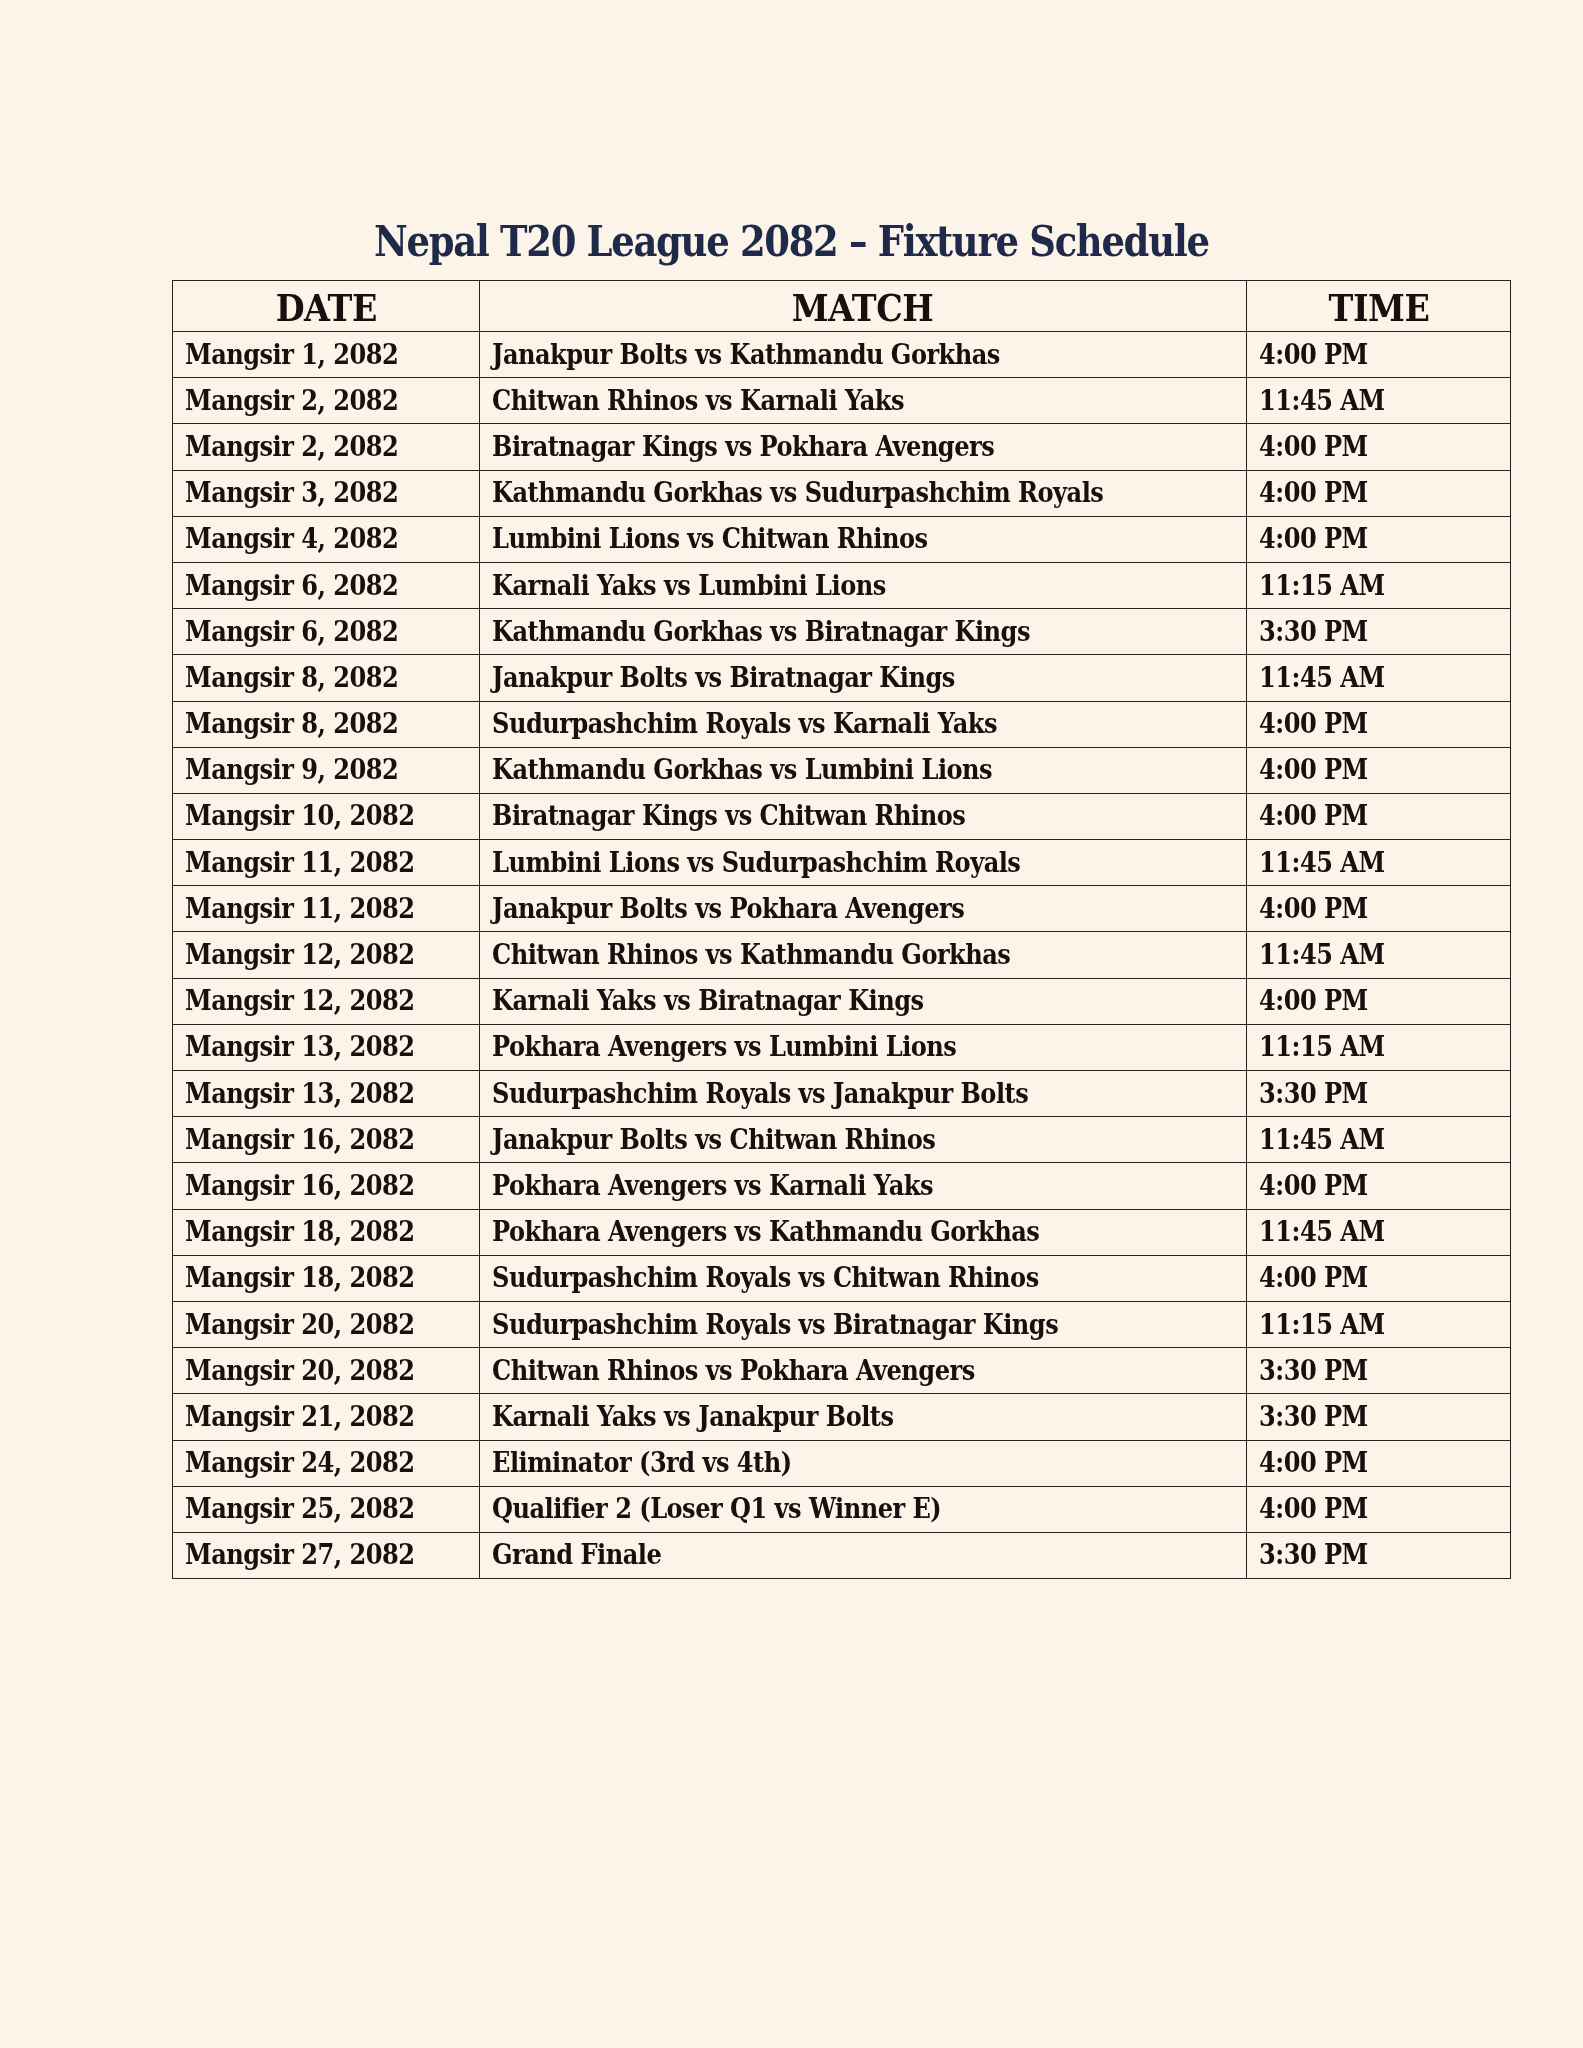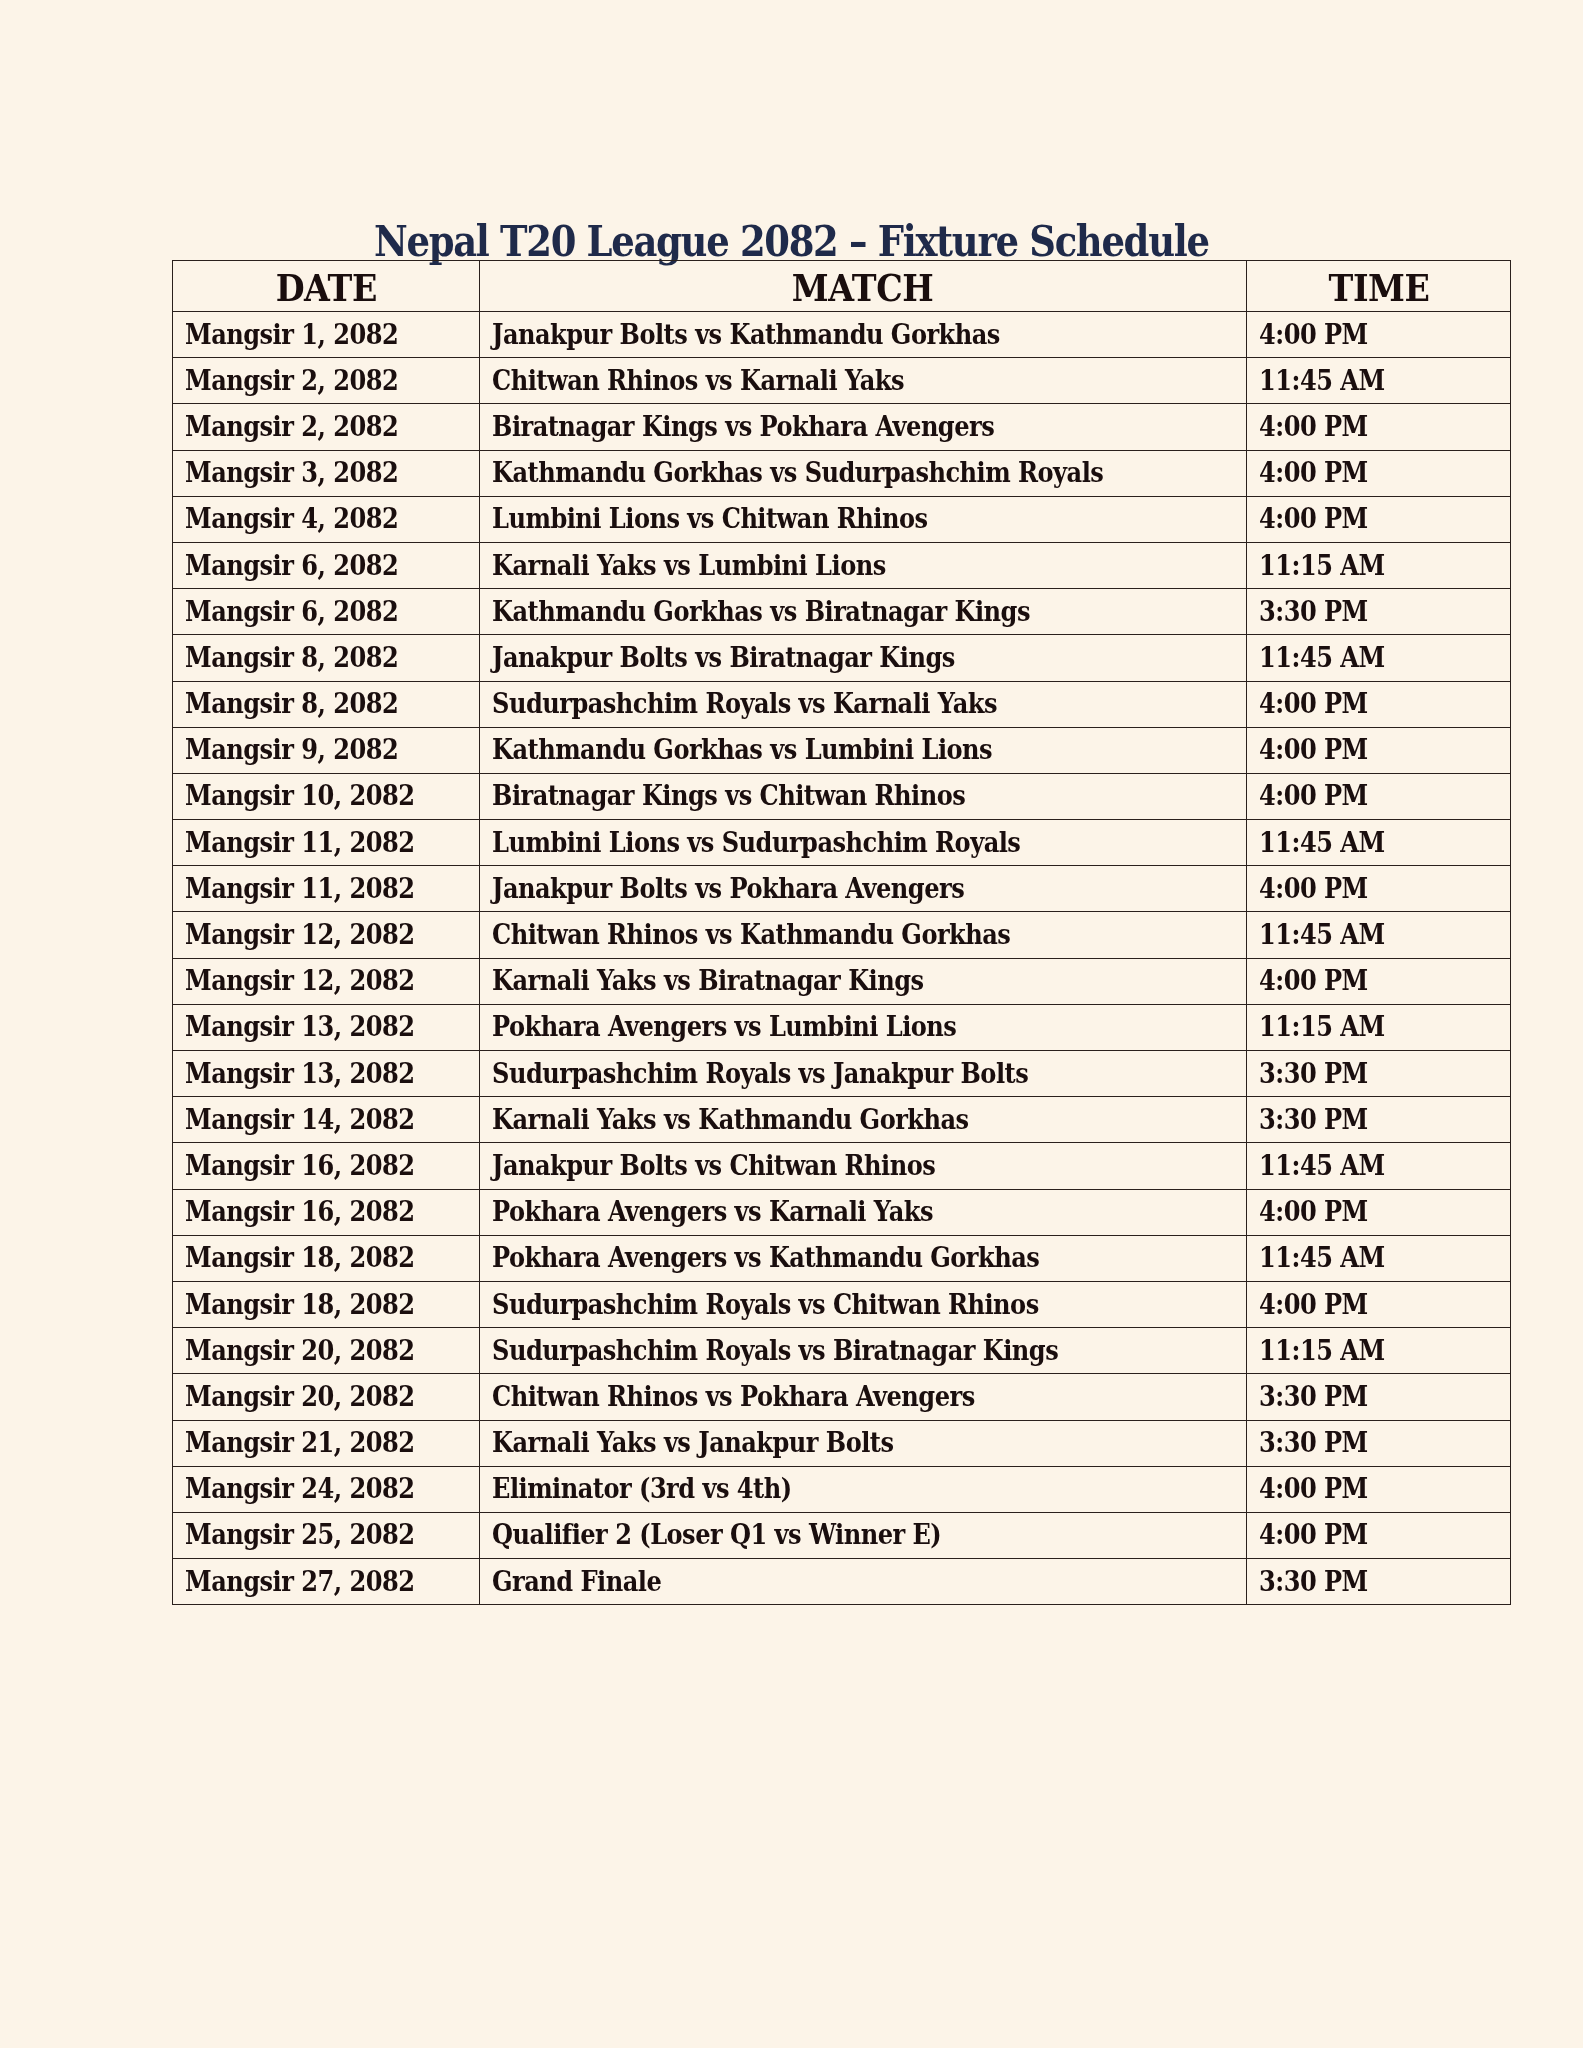"DATE" .schedule-table { top: 260px -> 280px }
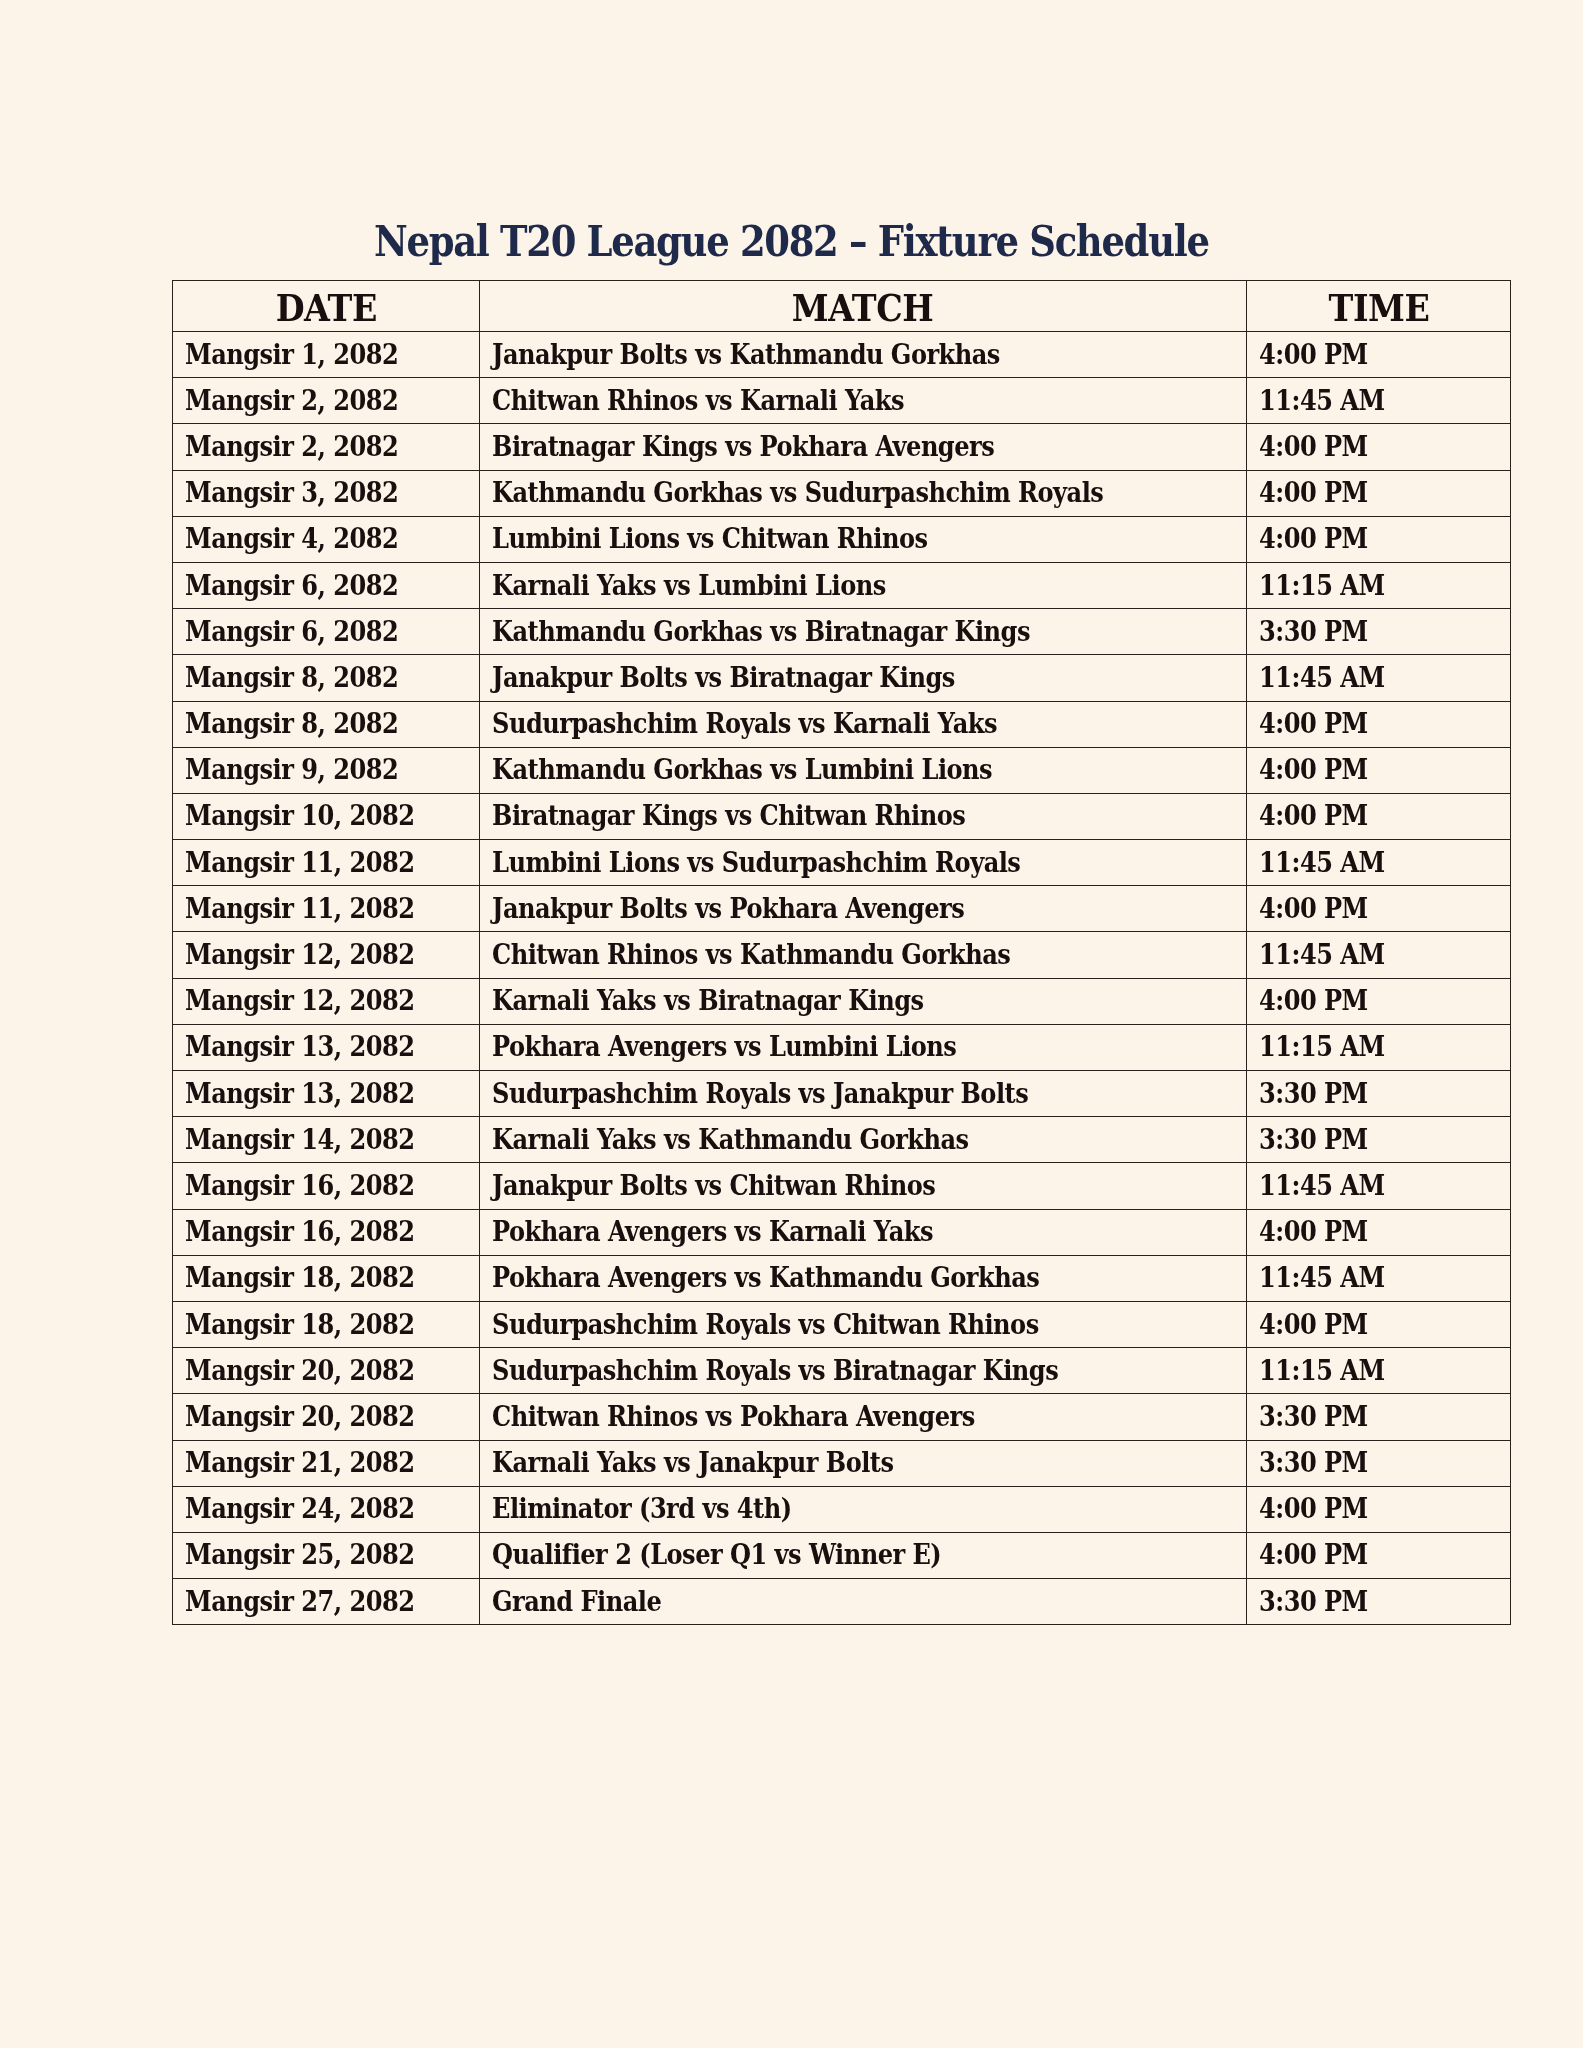"Mangsir 14, 2082" tr { html: <tr> <td><span>Mangsir 14, 2082</span></td> <td><span>Karnali Yaks vs Kathmandu Gorkhas</span></td> <td><span>3:30 PM</span></td> </tr> -> none }
